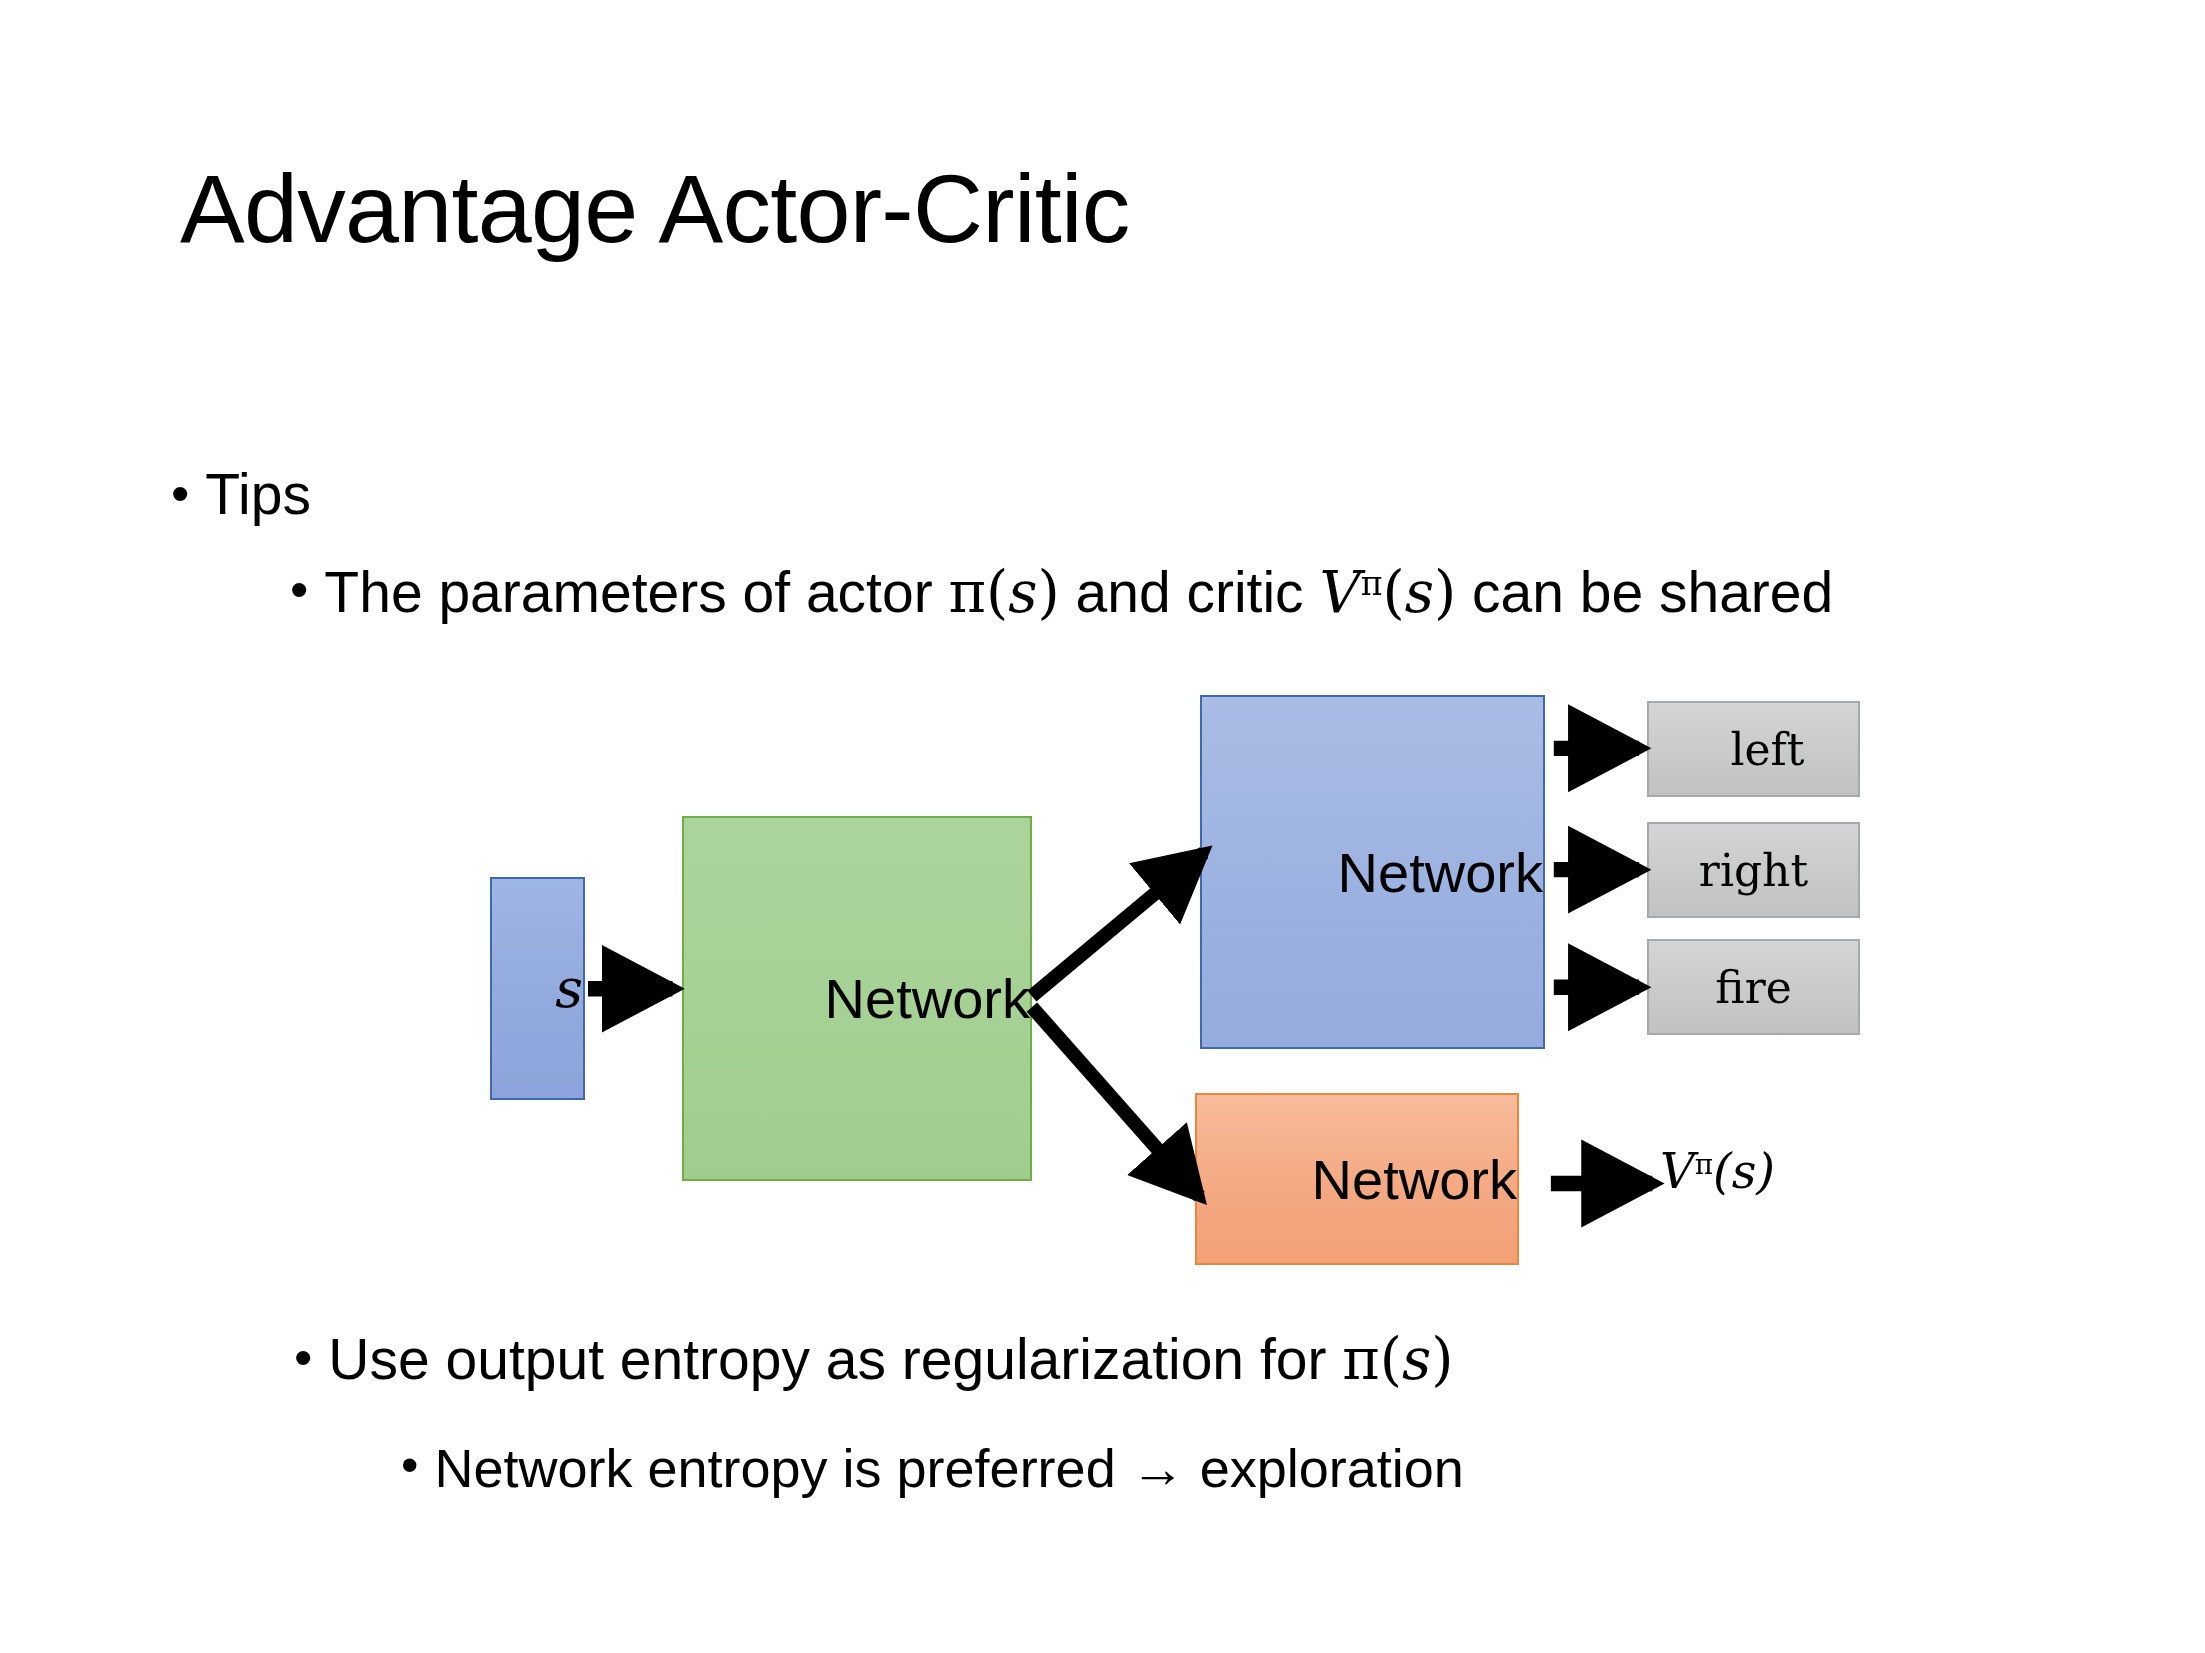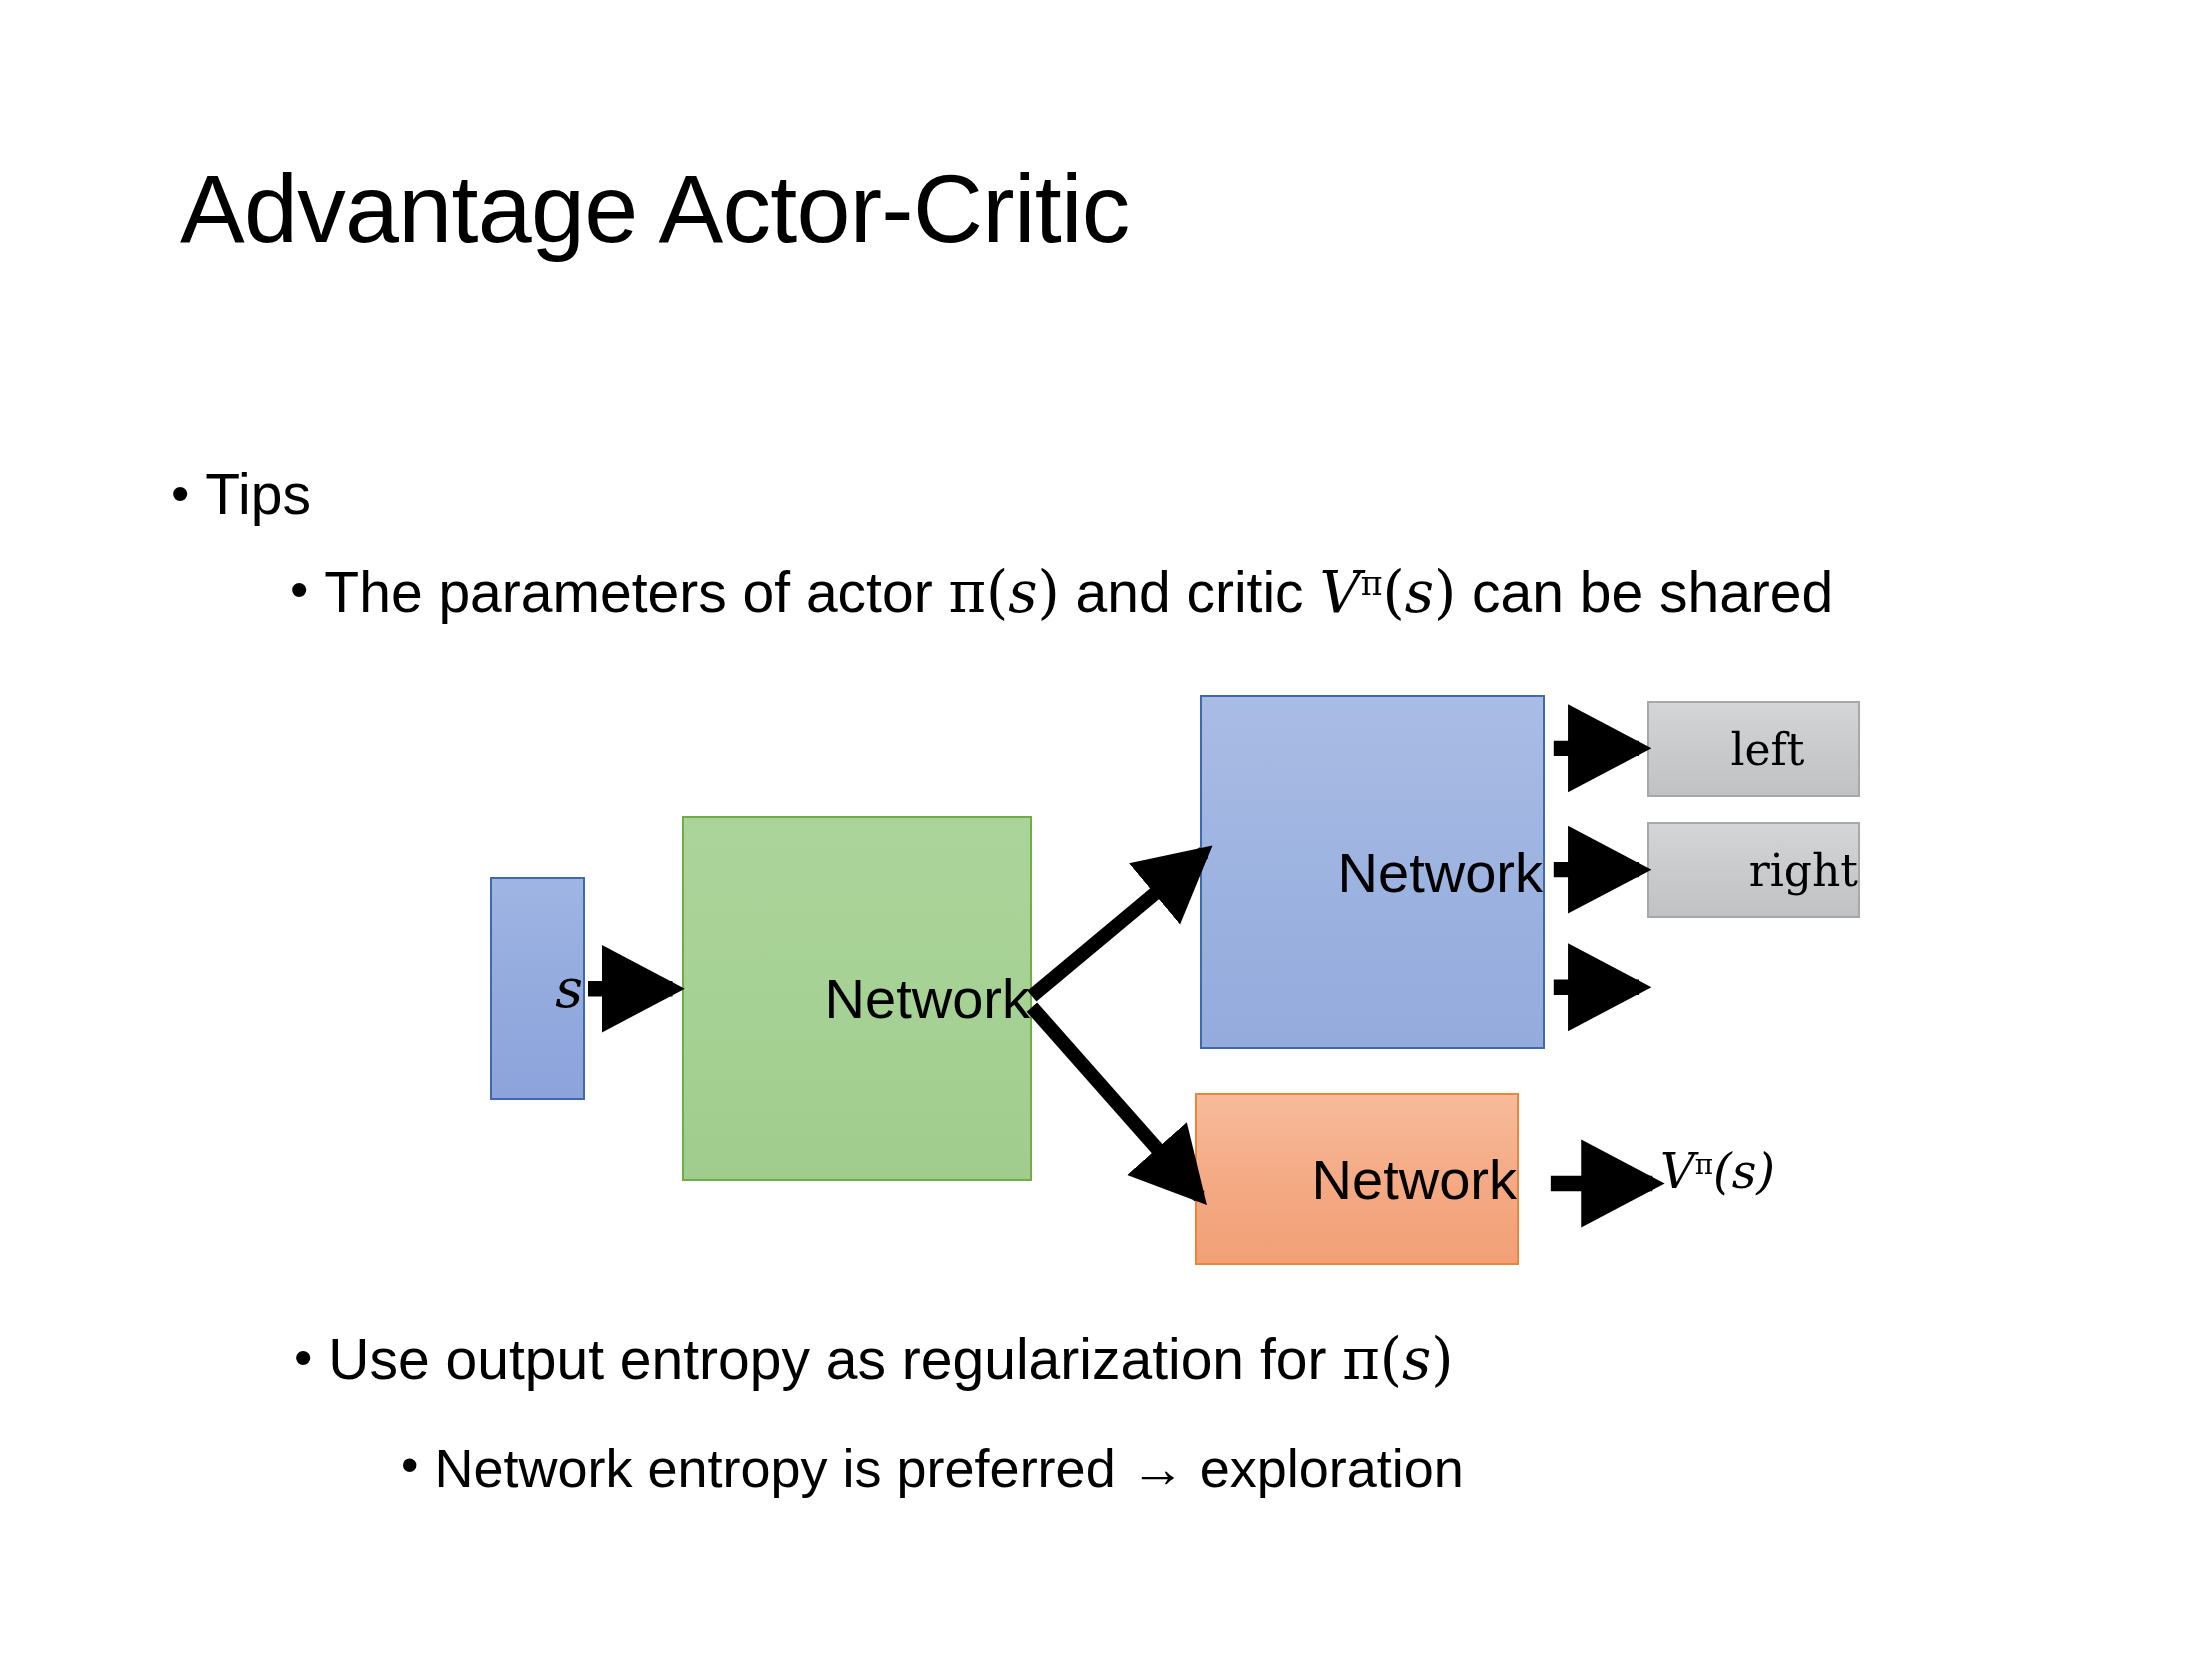"right" #action-right { justify-content: flex-end -> none }
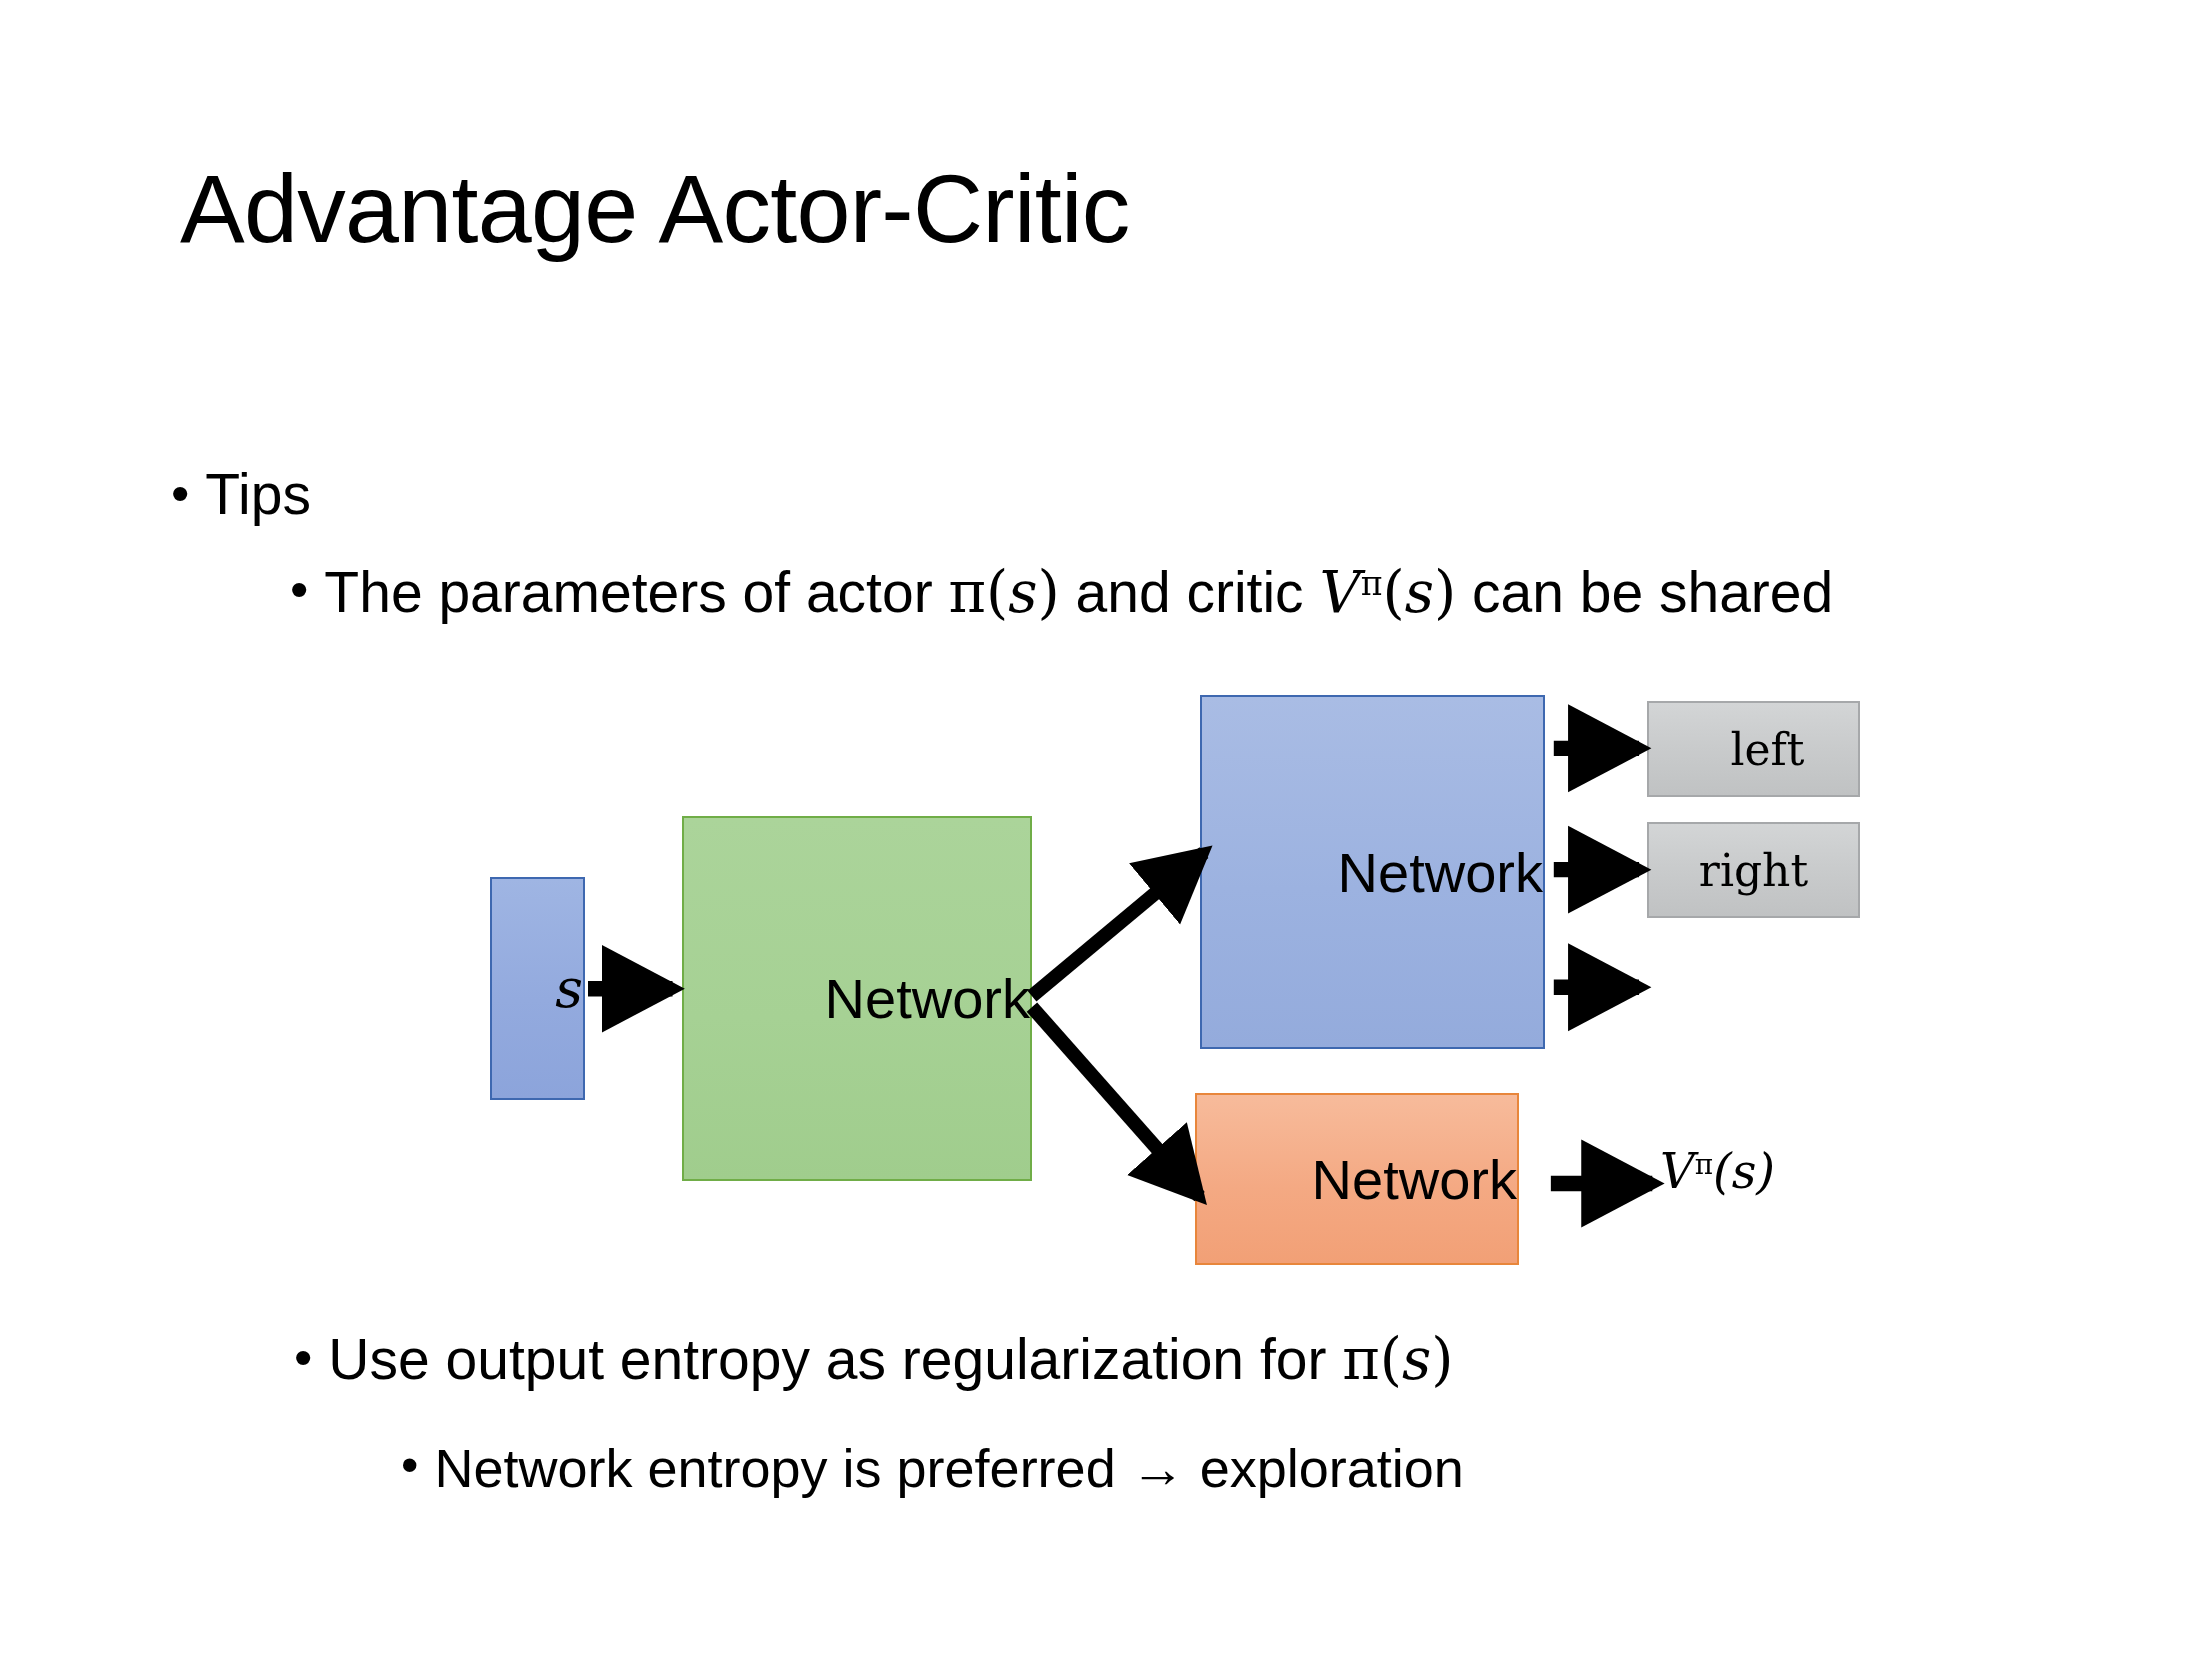"fire" div.action-box { html: none -> <div> <span>fire</span> </div> }
